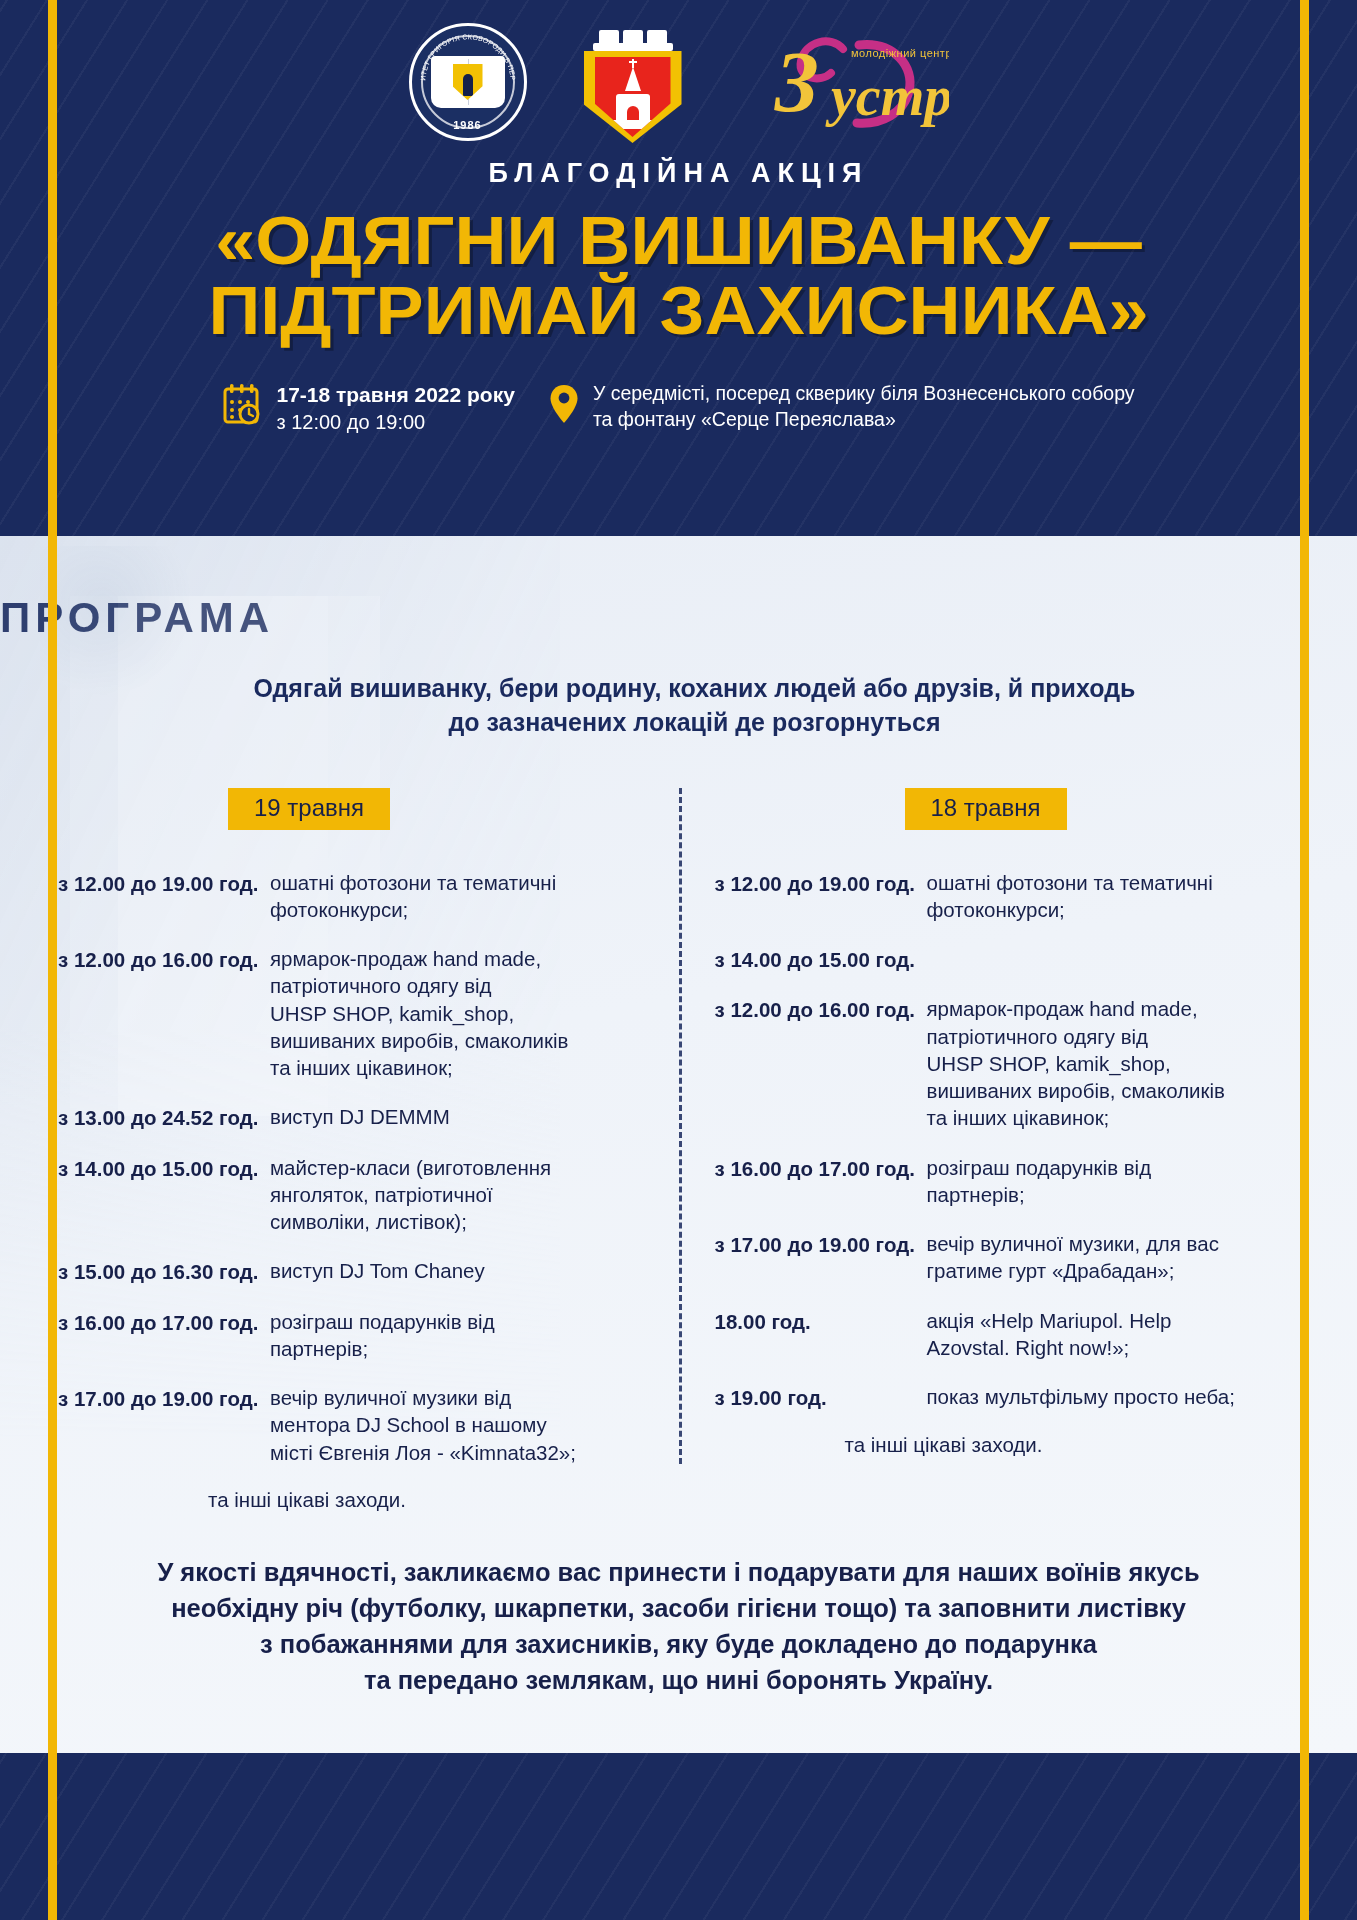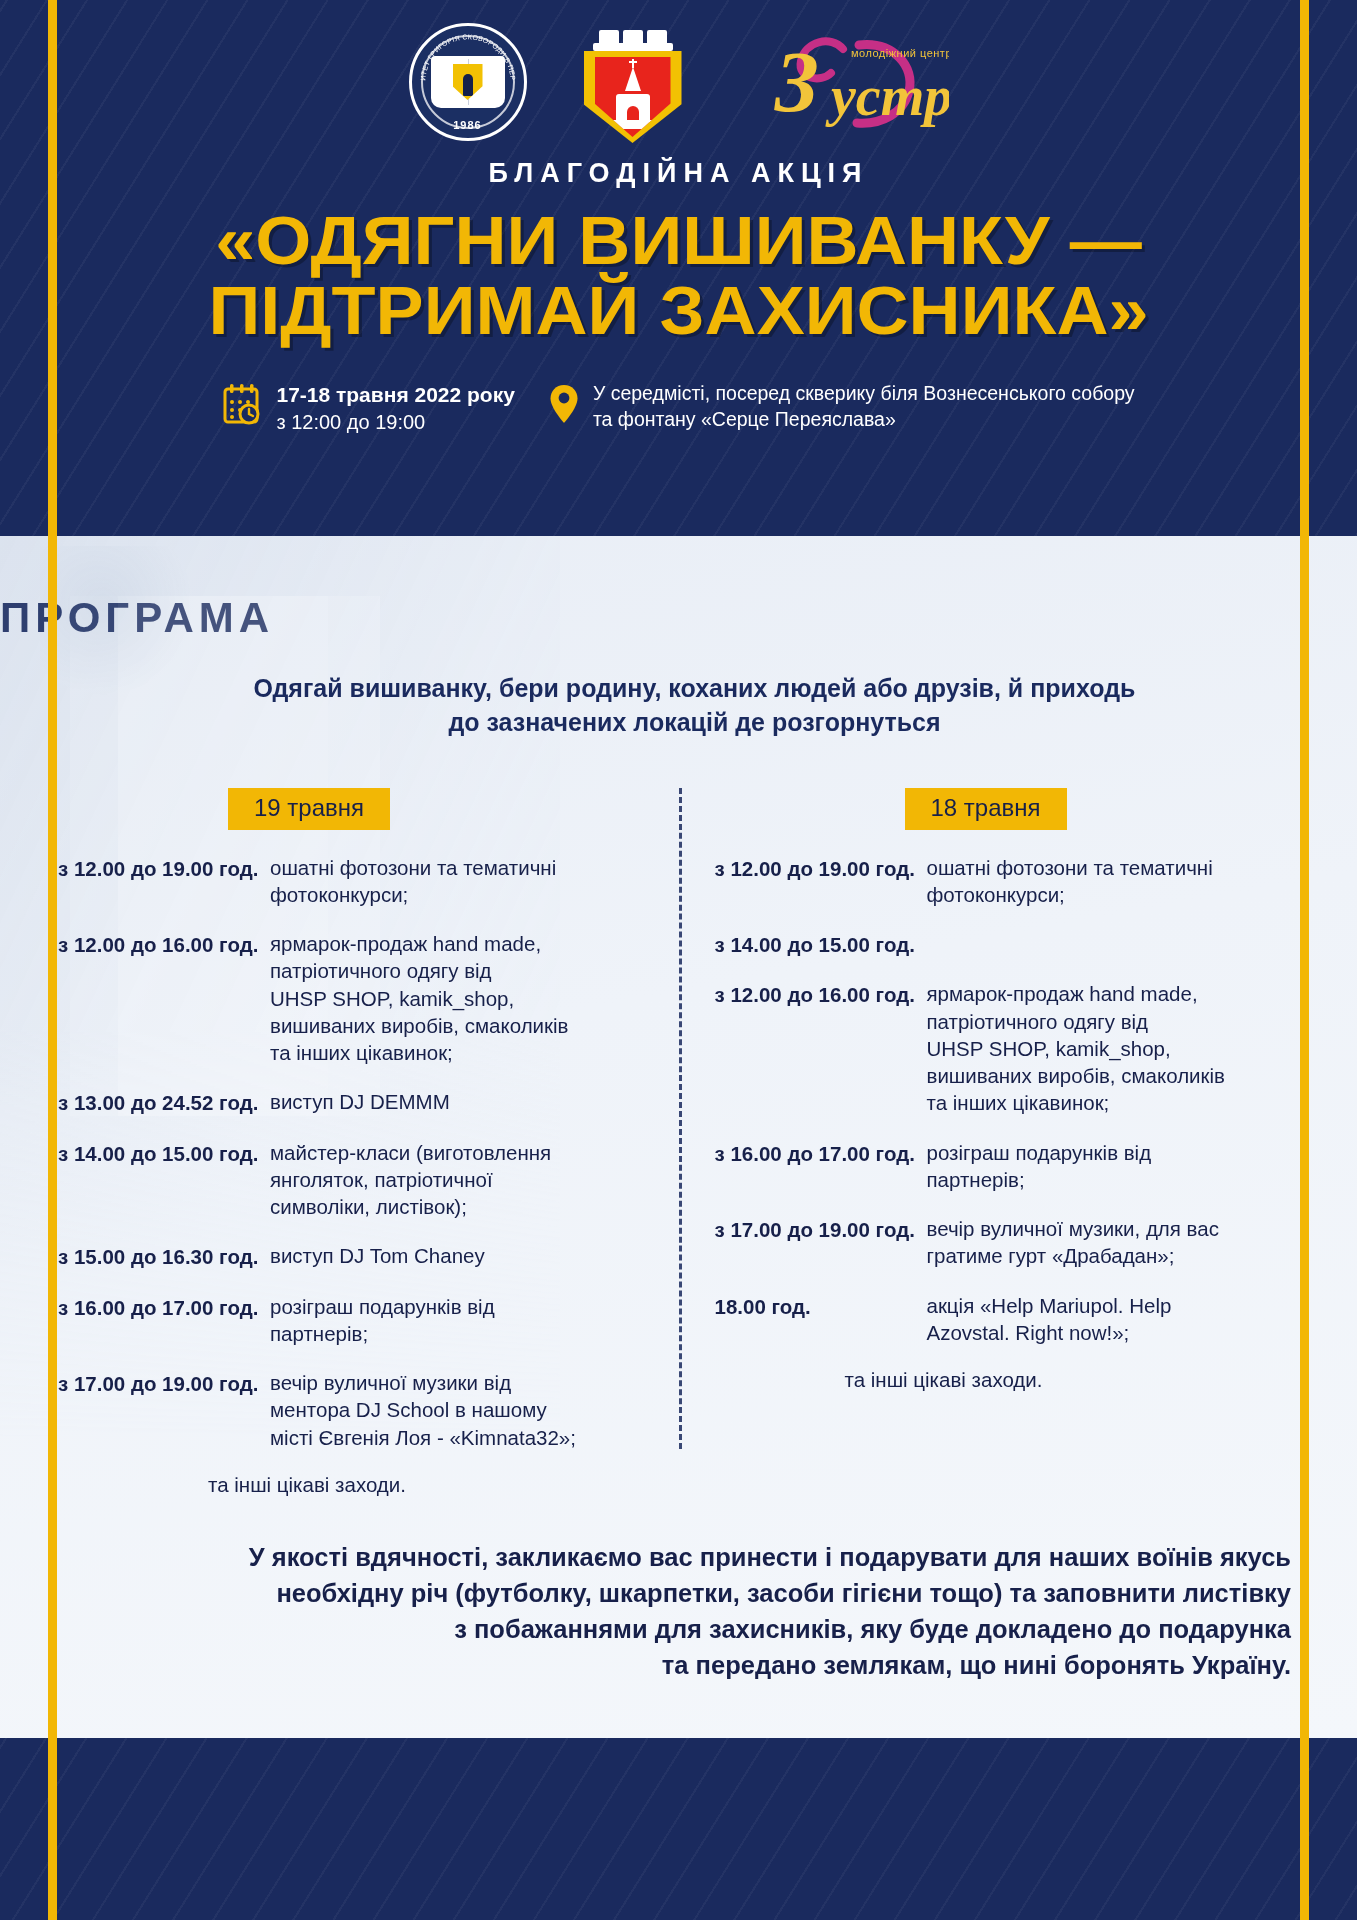"з 12.00 до 19.00 год." .rows { margin-top: 24px -> 39px }
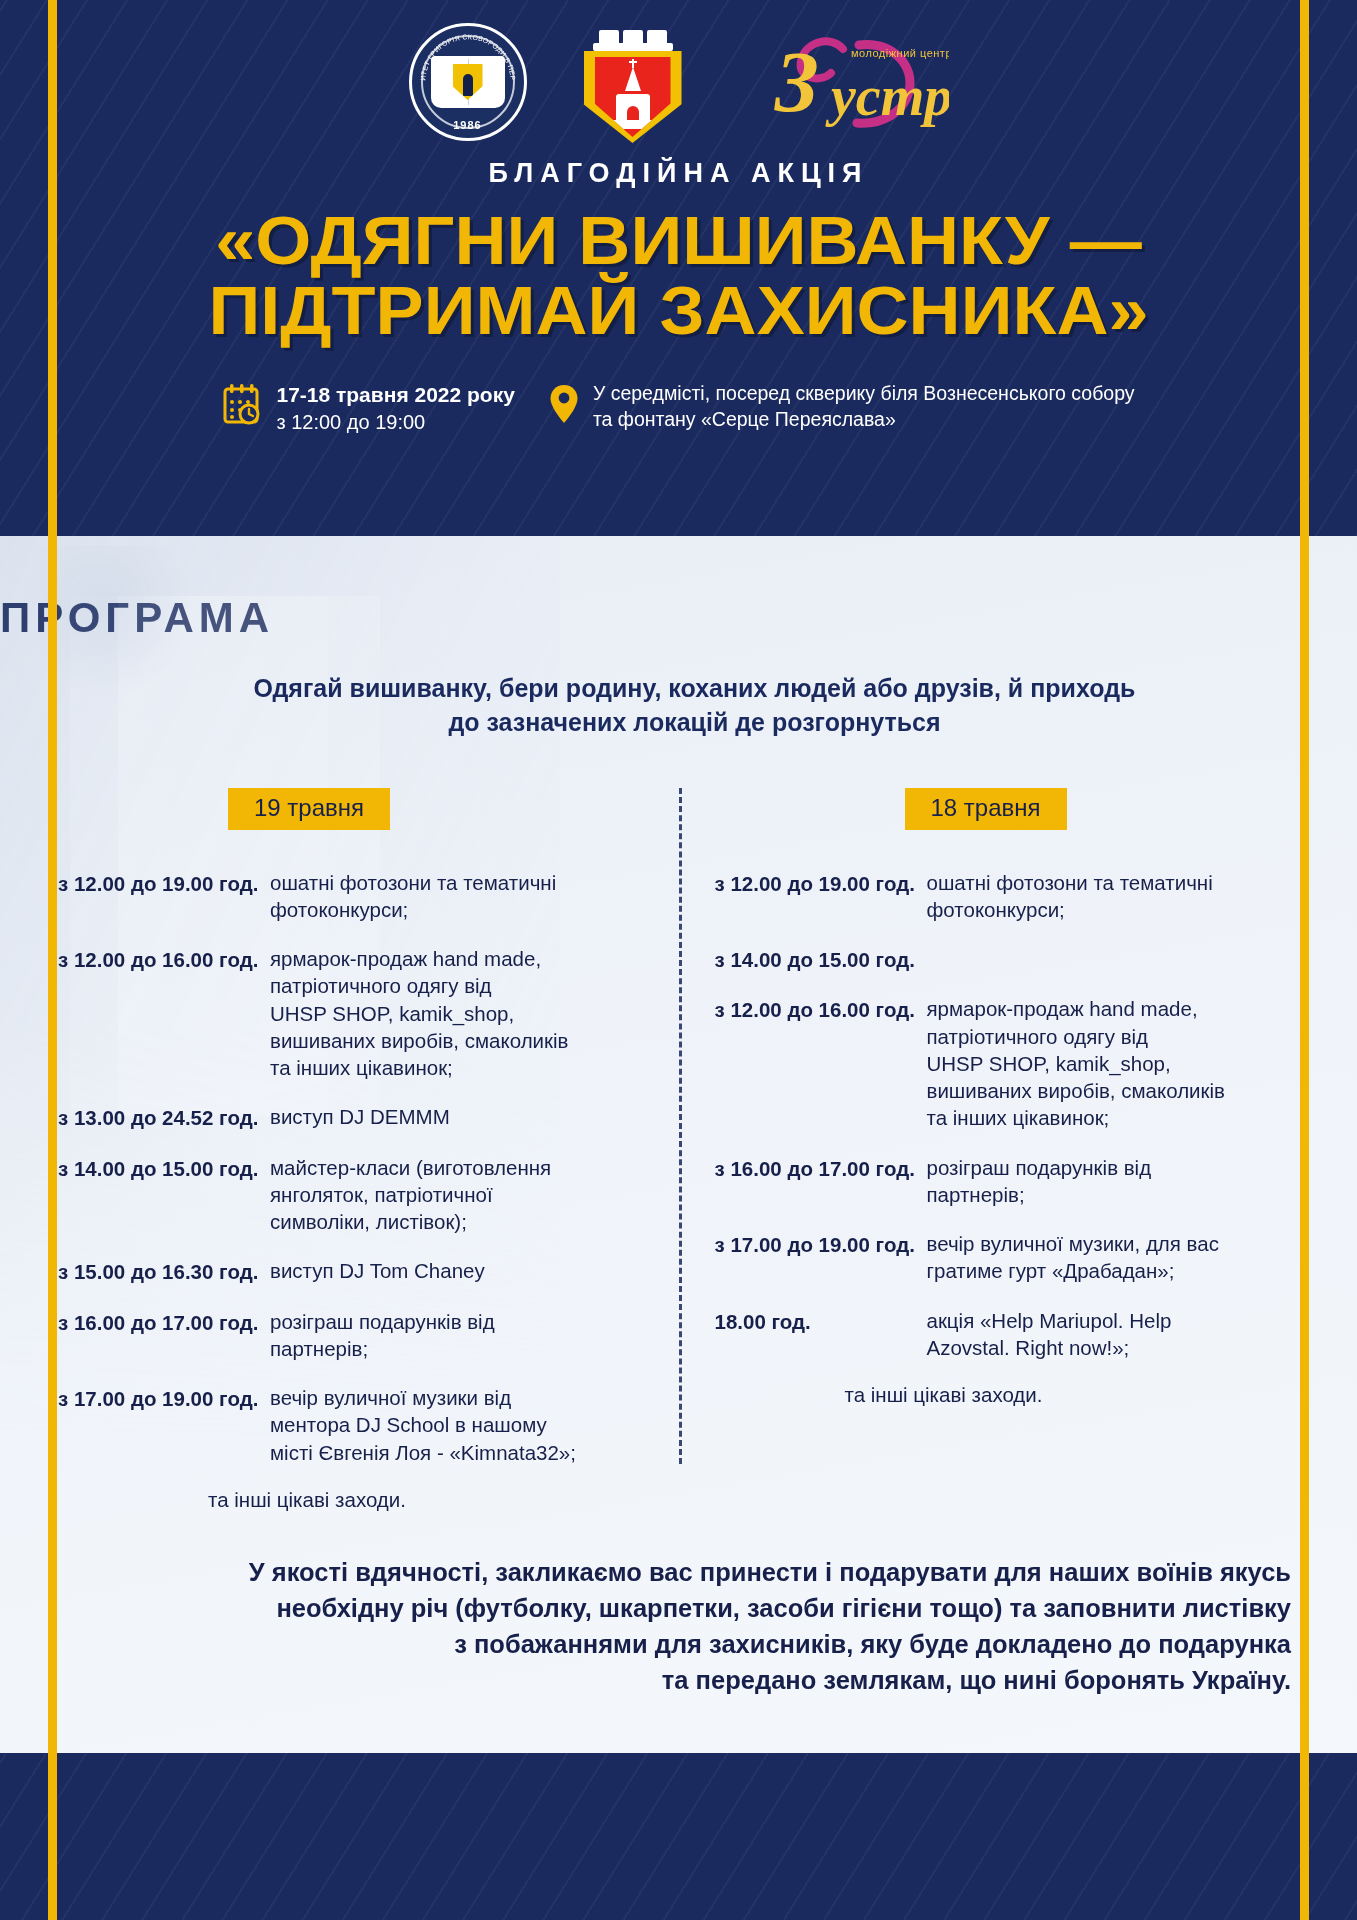"з 19.00 год." div.row { html: none -> <div> <div>з 19.00 год.</div> <div>показ мультфільму просто неба;</div> </div> }
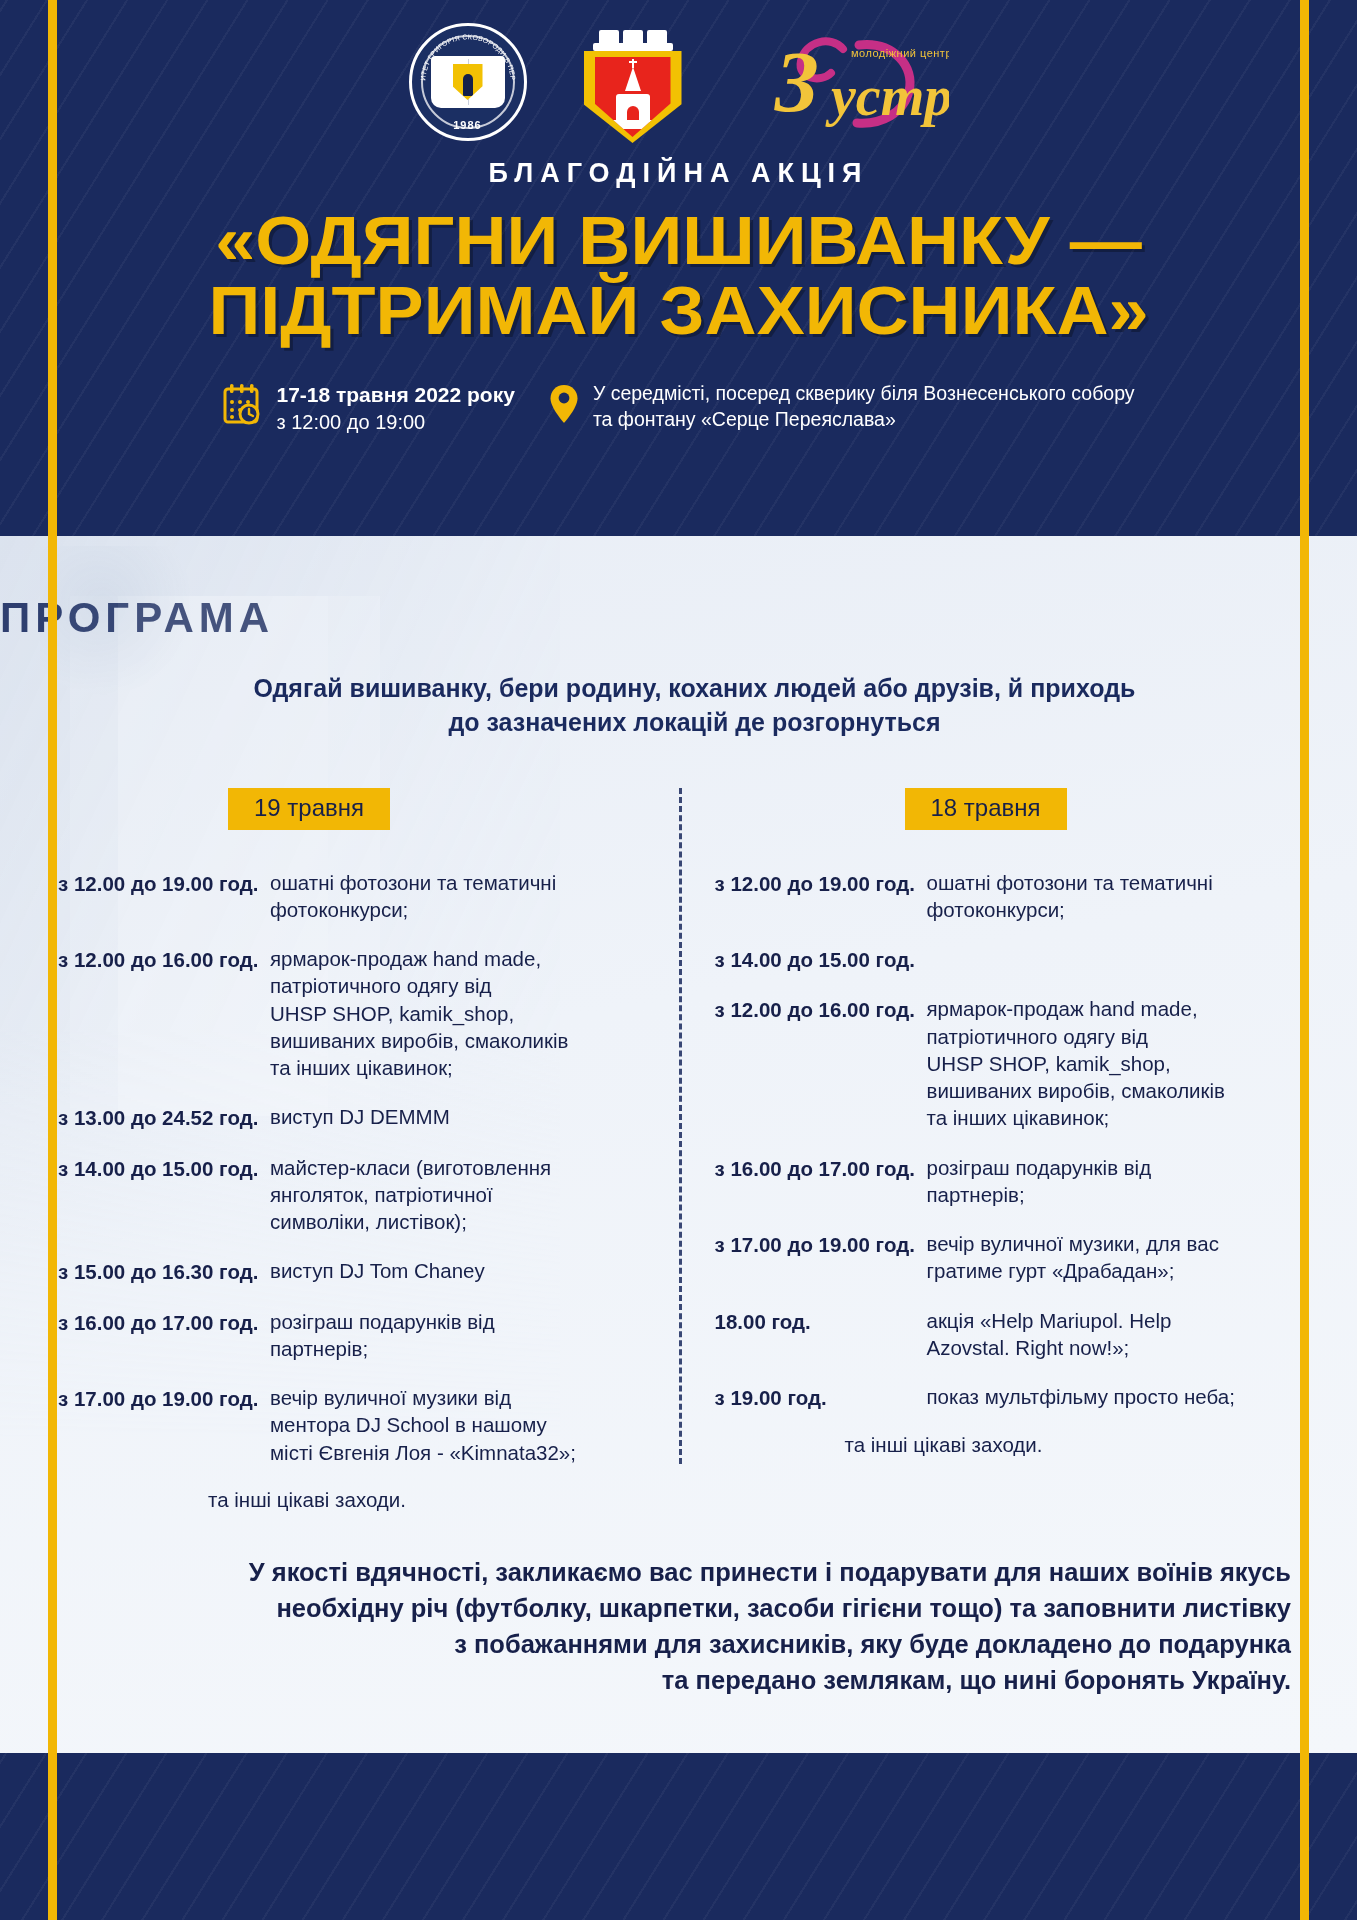"У якості вдячності, закликаємо вас" .cta { text-align: right -> center }
